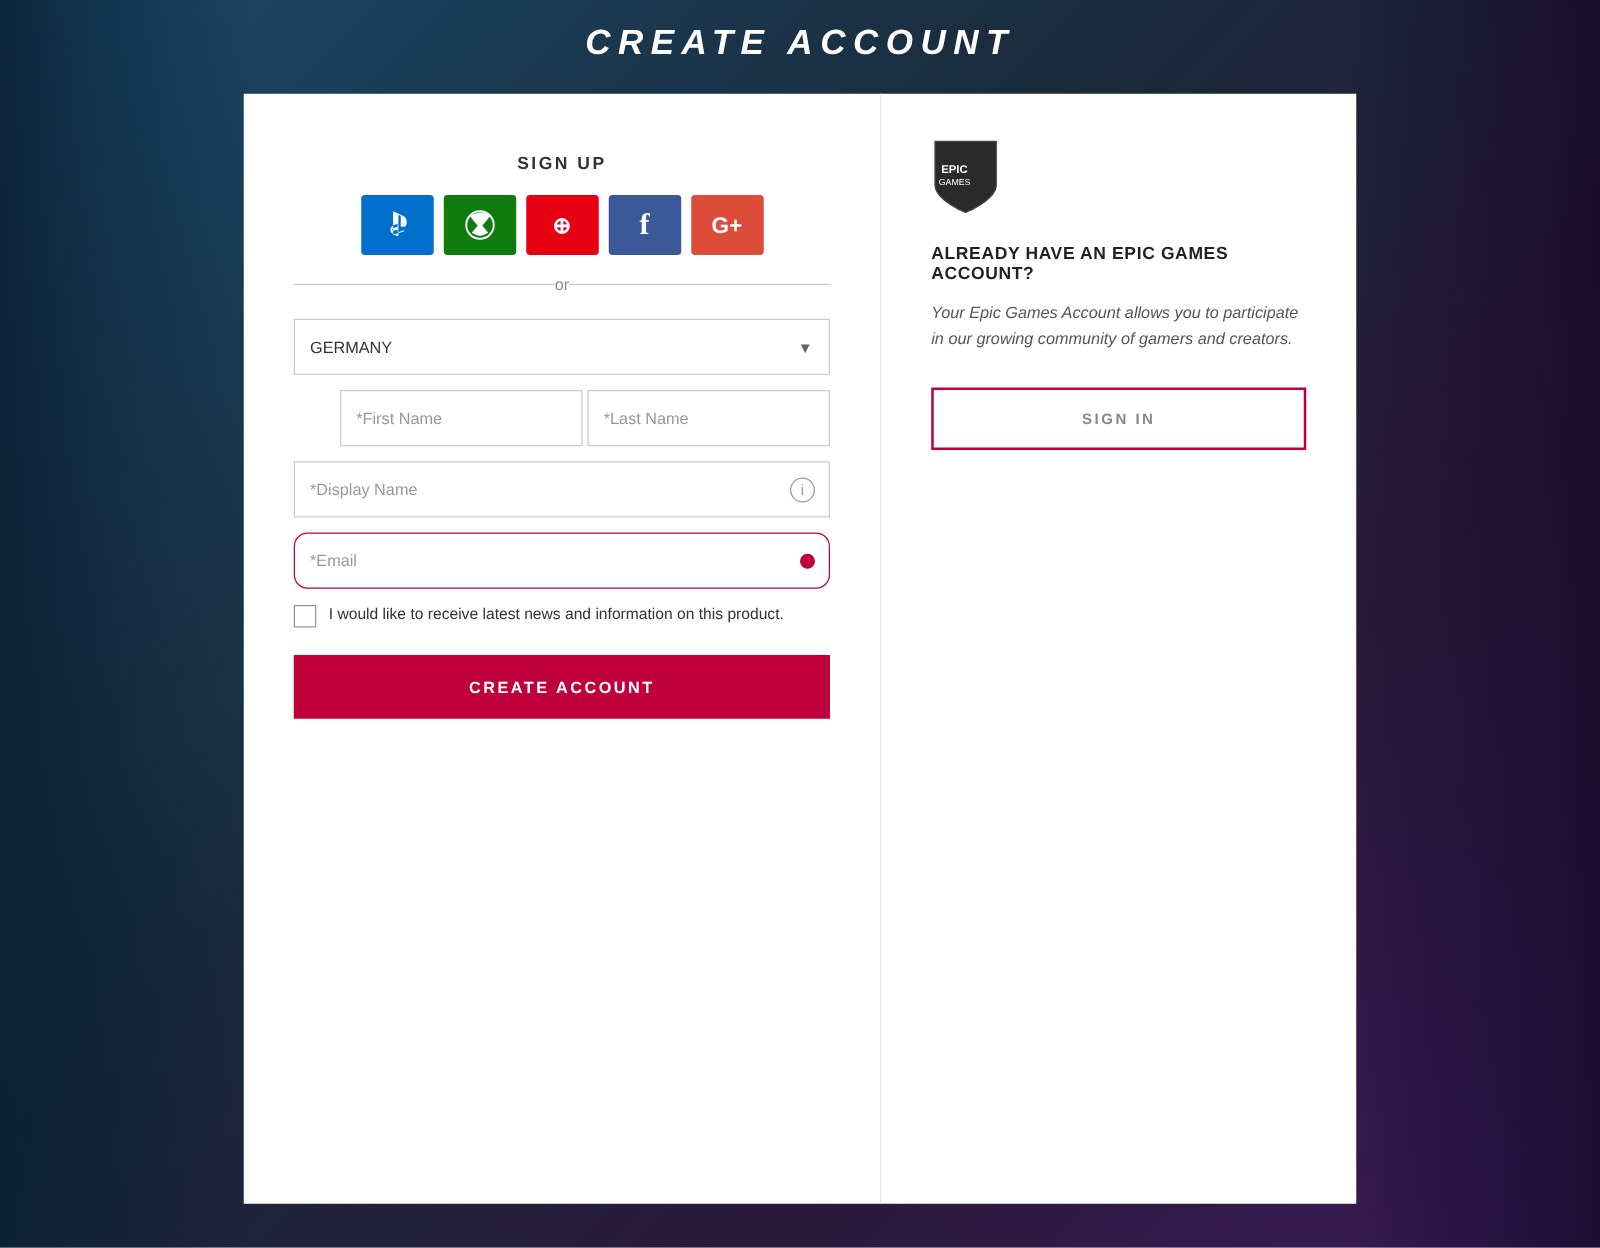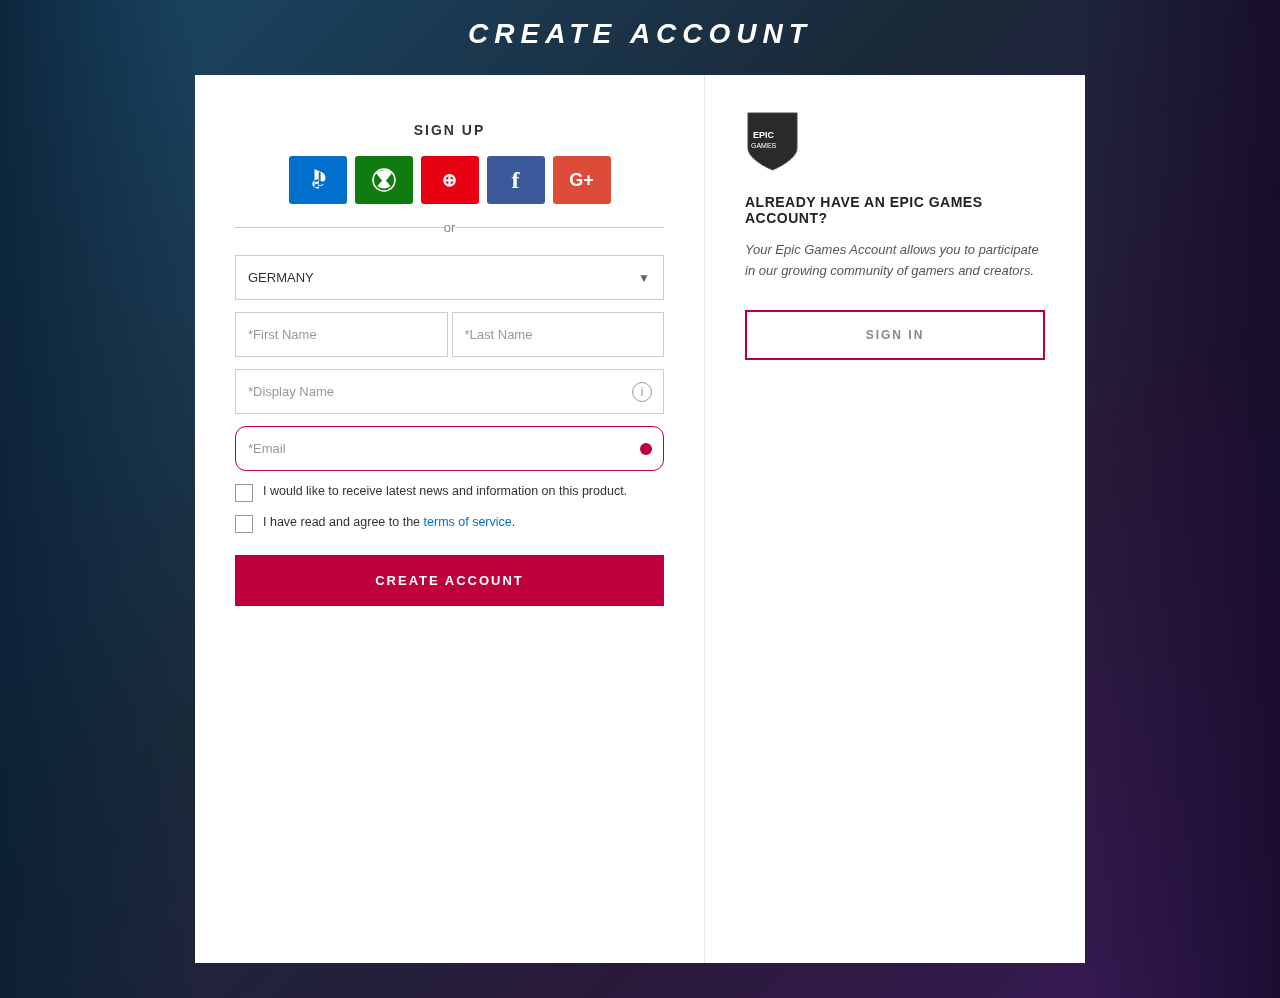"*First Name" .form-row { margin-left: none -> 37px }
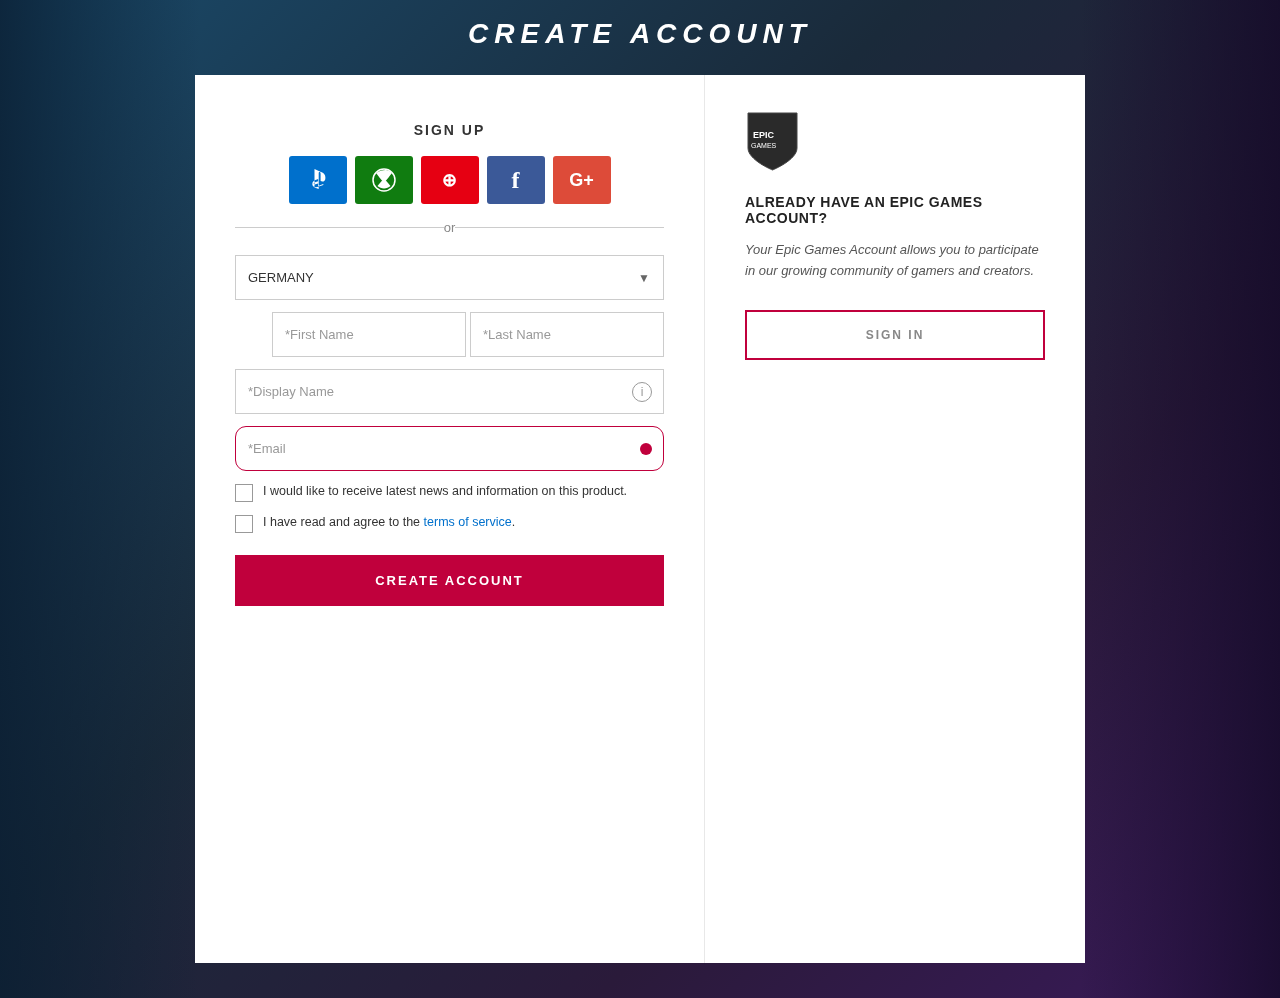"I have read and agree" div.checkbox-row { html: <div> <input> <label> <span>I have read and agree to the </span><a>terms of service</a><span>.</span> </label> </div> -> none }
